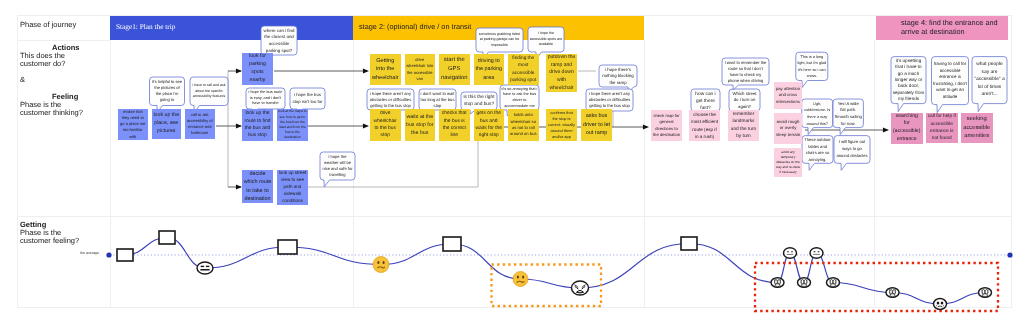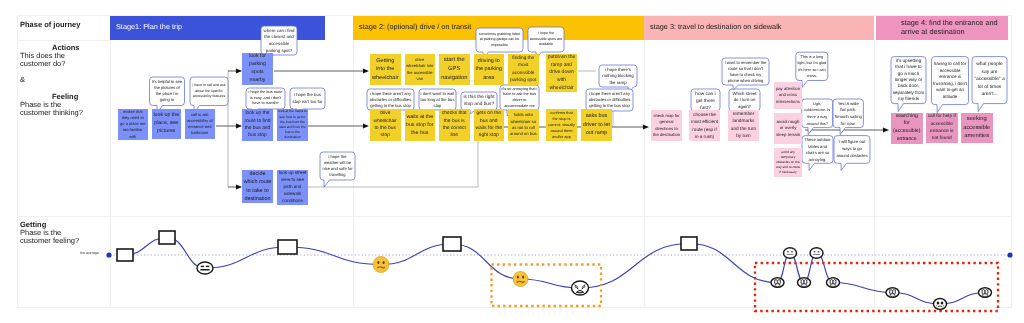"Phase of journey" .phase-hdr { font-weight: bold -> normal }
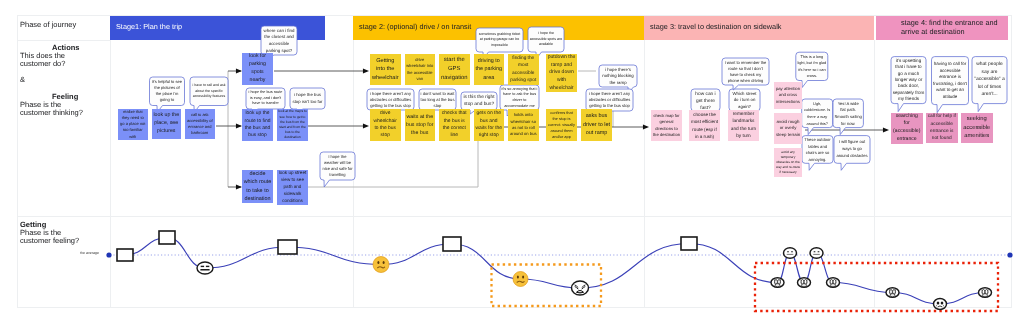"Stage1: Plan the trip" div.sthdr { font-family: none -> Liberation Serif, serif; width: 215px -> 243px }
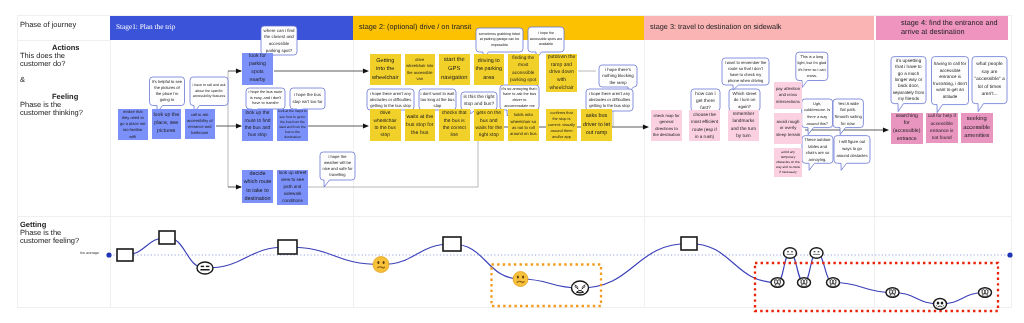"stage 3: travel to destination" div.sthdr { html: <div>stage 3: travel to destination on sidewalk</div> -> none }
